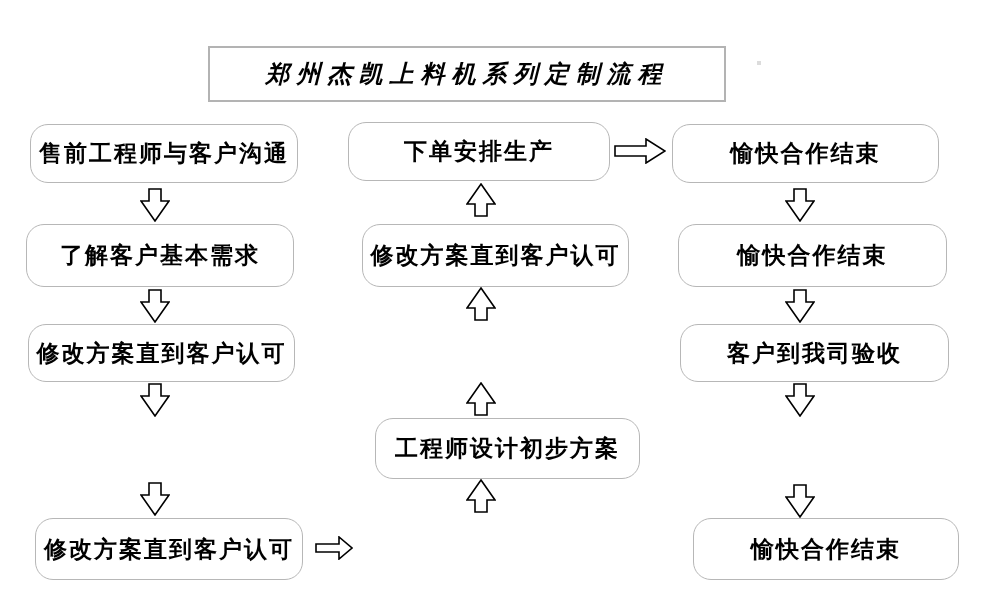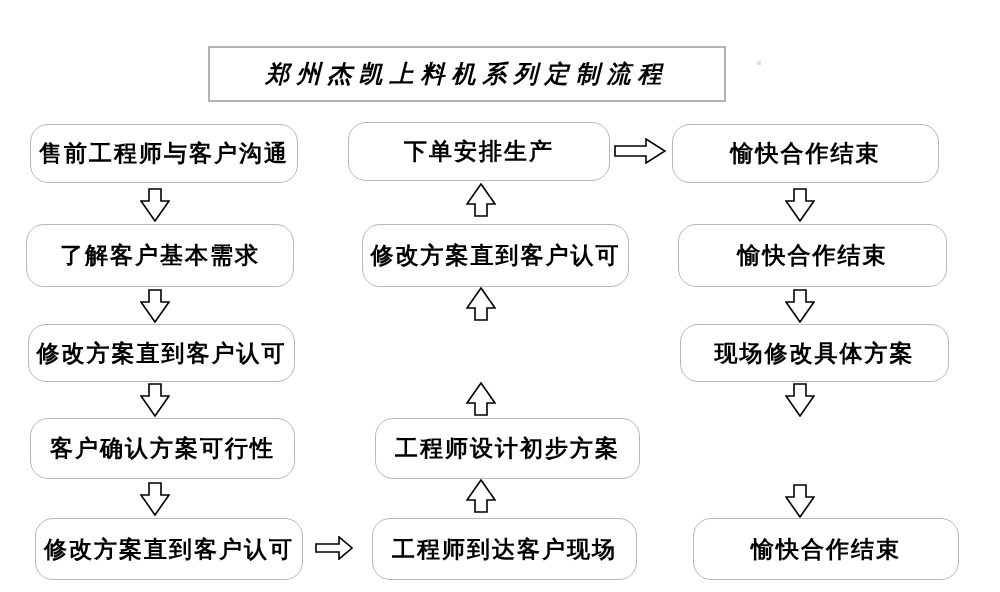"现场修改具体方案" div.node { text: 现场修改具体方案 -> 客户到我司验收 }
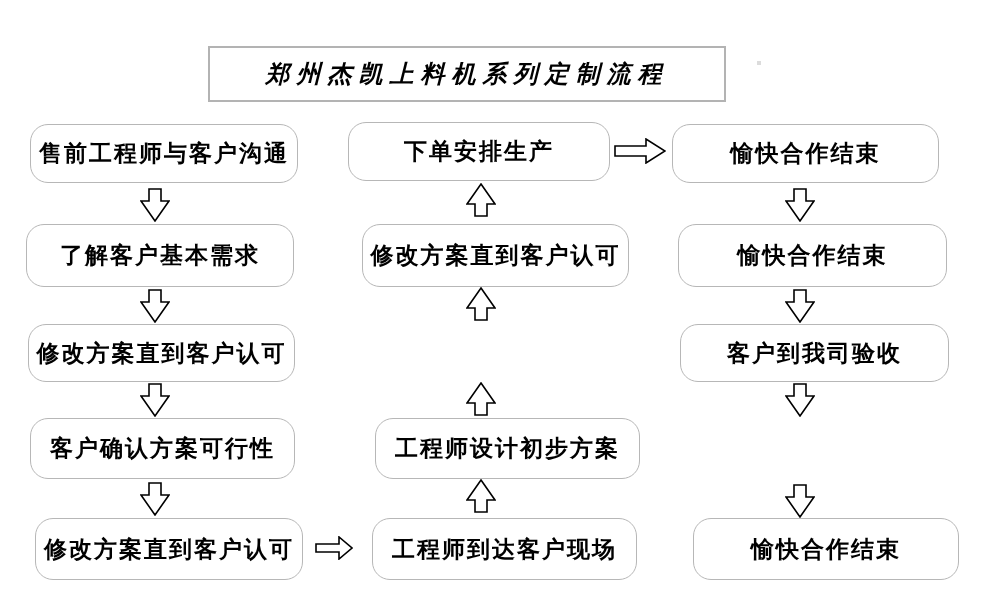"客户确认方案可行性" div.node { html: <div>客户确认方案可行性</div> -> none }
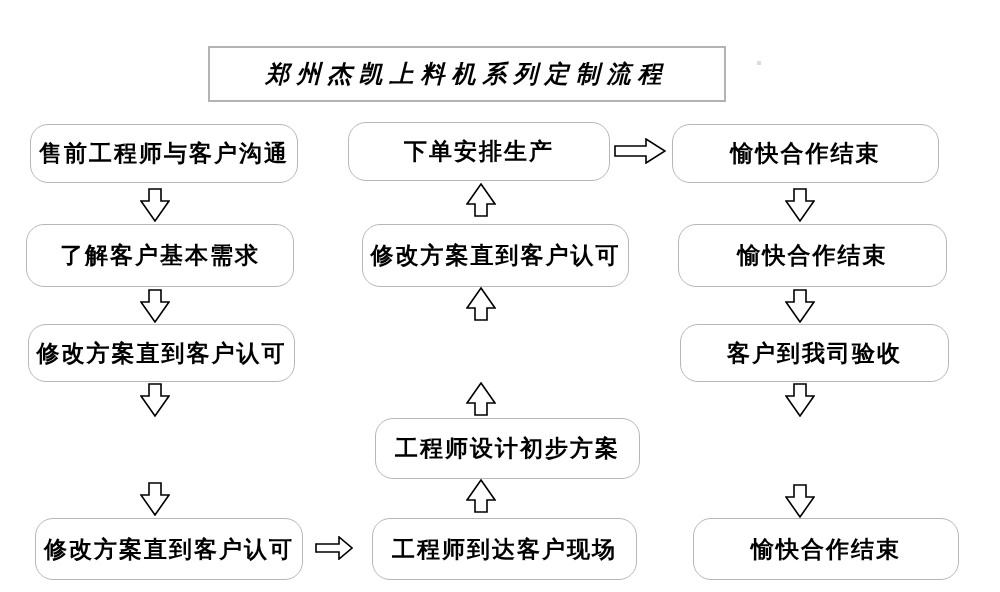"工程师到达客户现场" div.node { html: <div>工程师到达客户现场</div> -> none }
